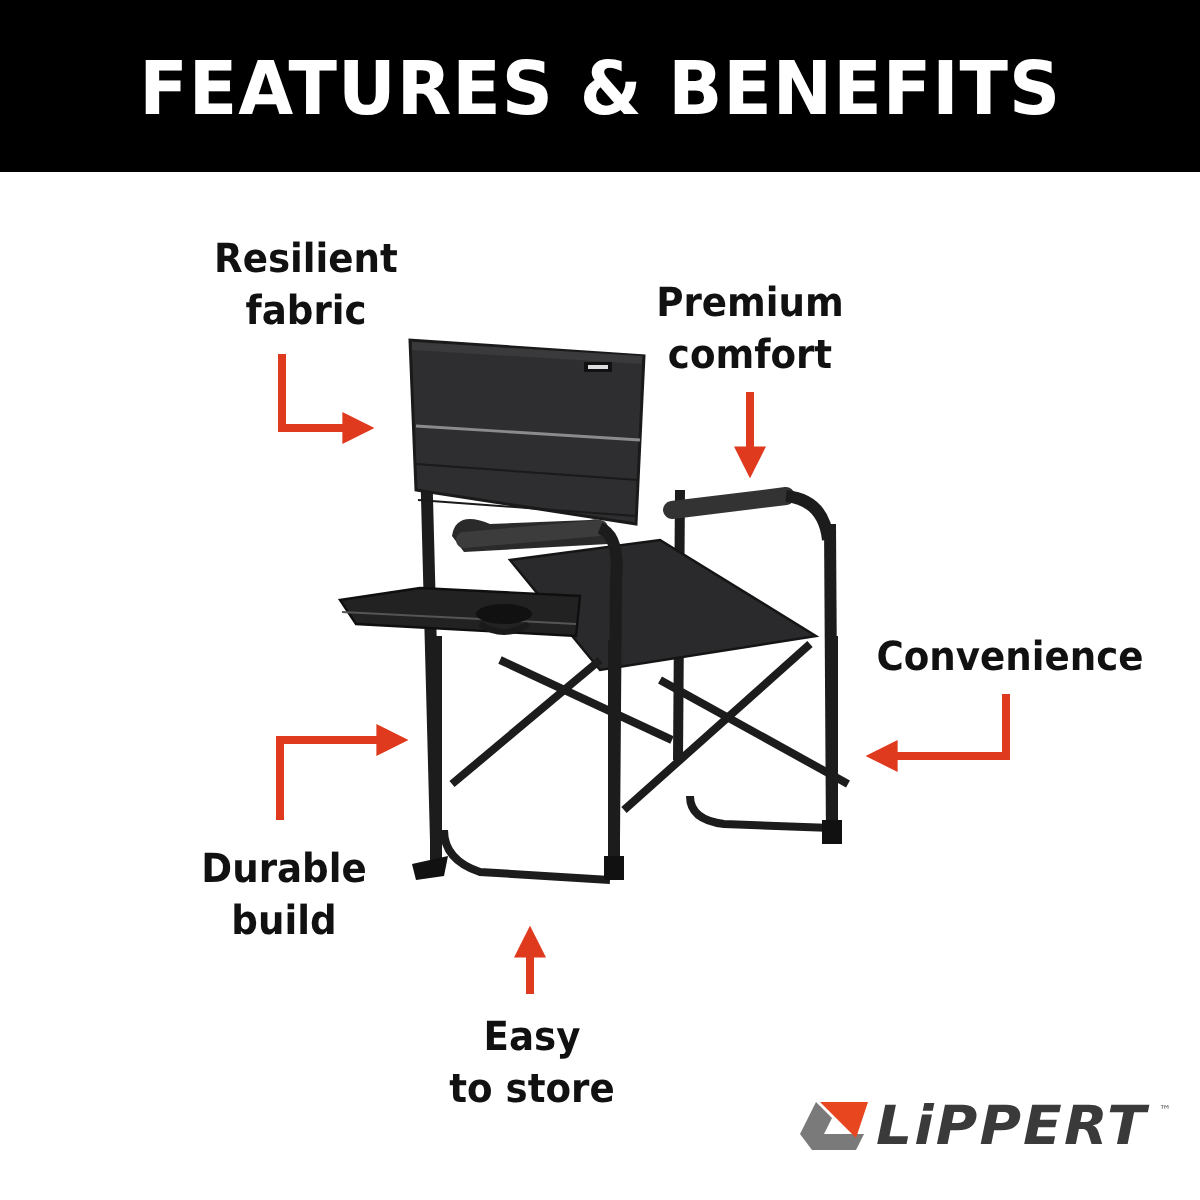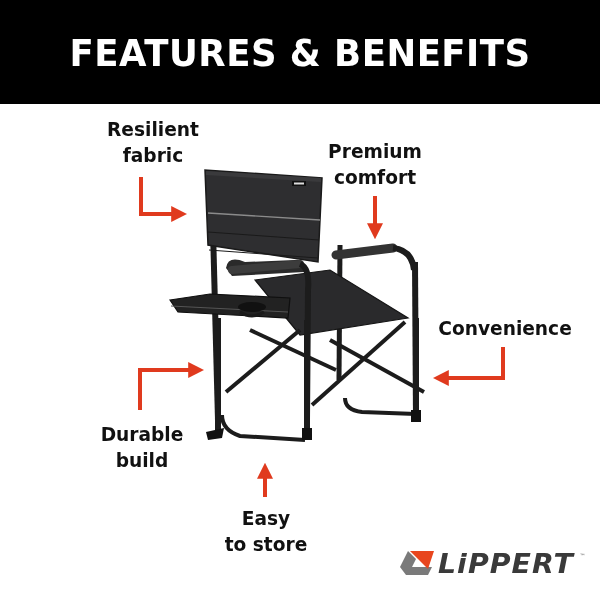"FEATURES & BENEFITS" .header { height: 104px -> 86px }
